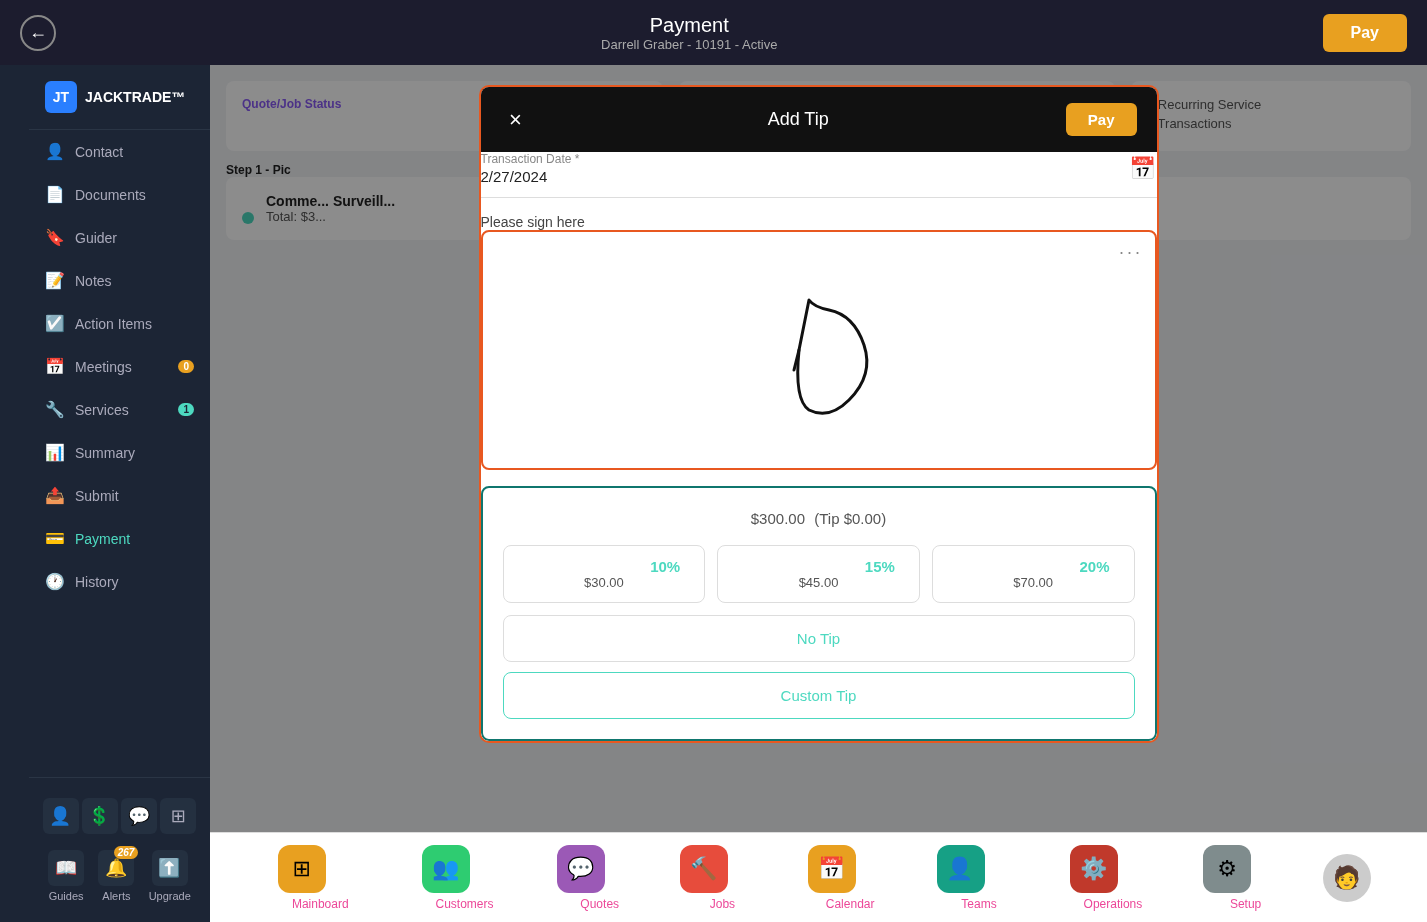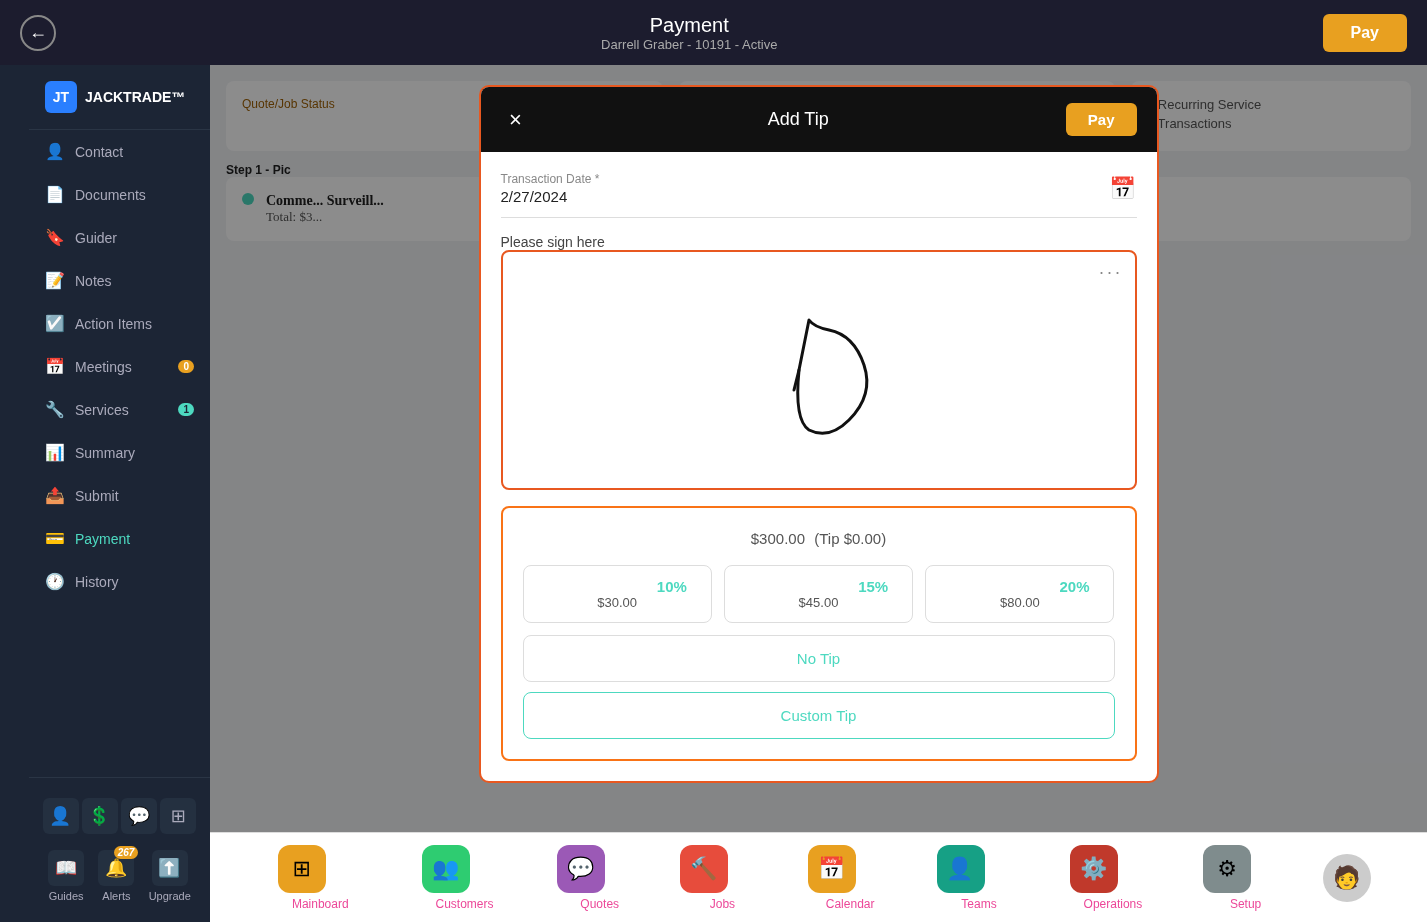"Quote/Job Status" .bg-label { color: #a16207 -> #8b5cf6; font-weight: none -> bold }
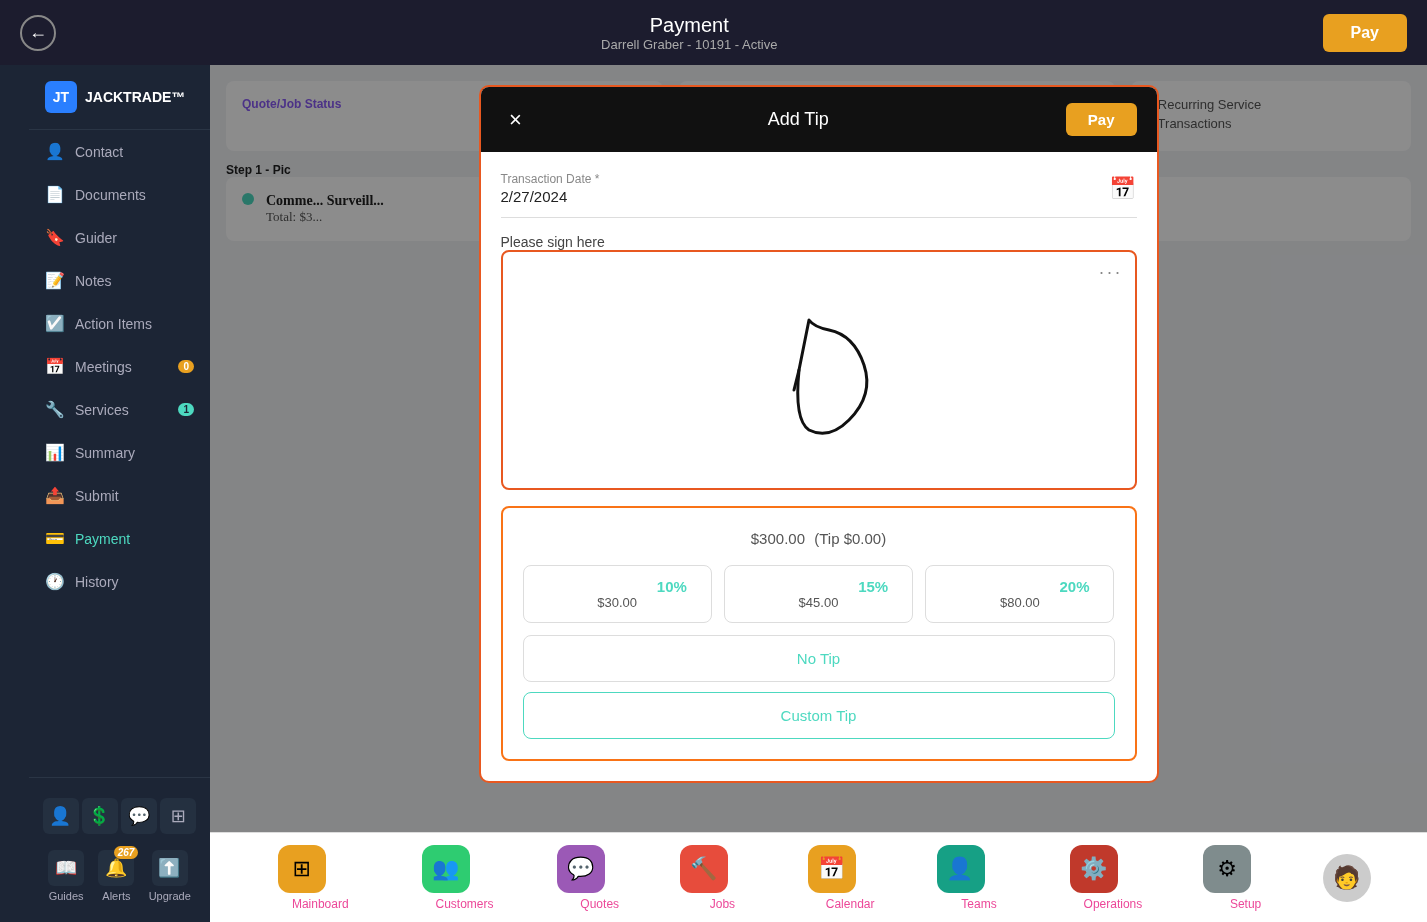"Transaction Date *" .modal-body { padding: 20px -> none }
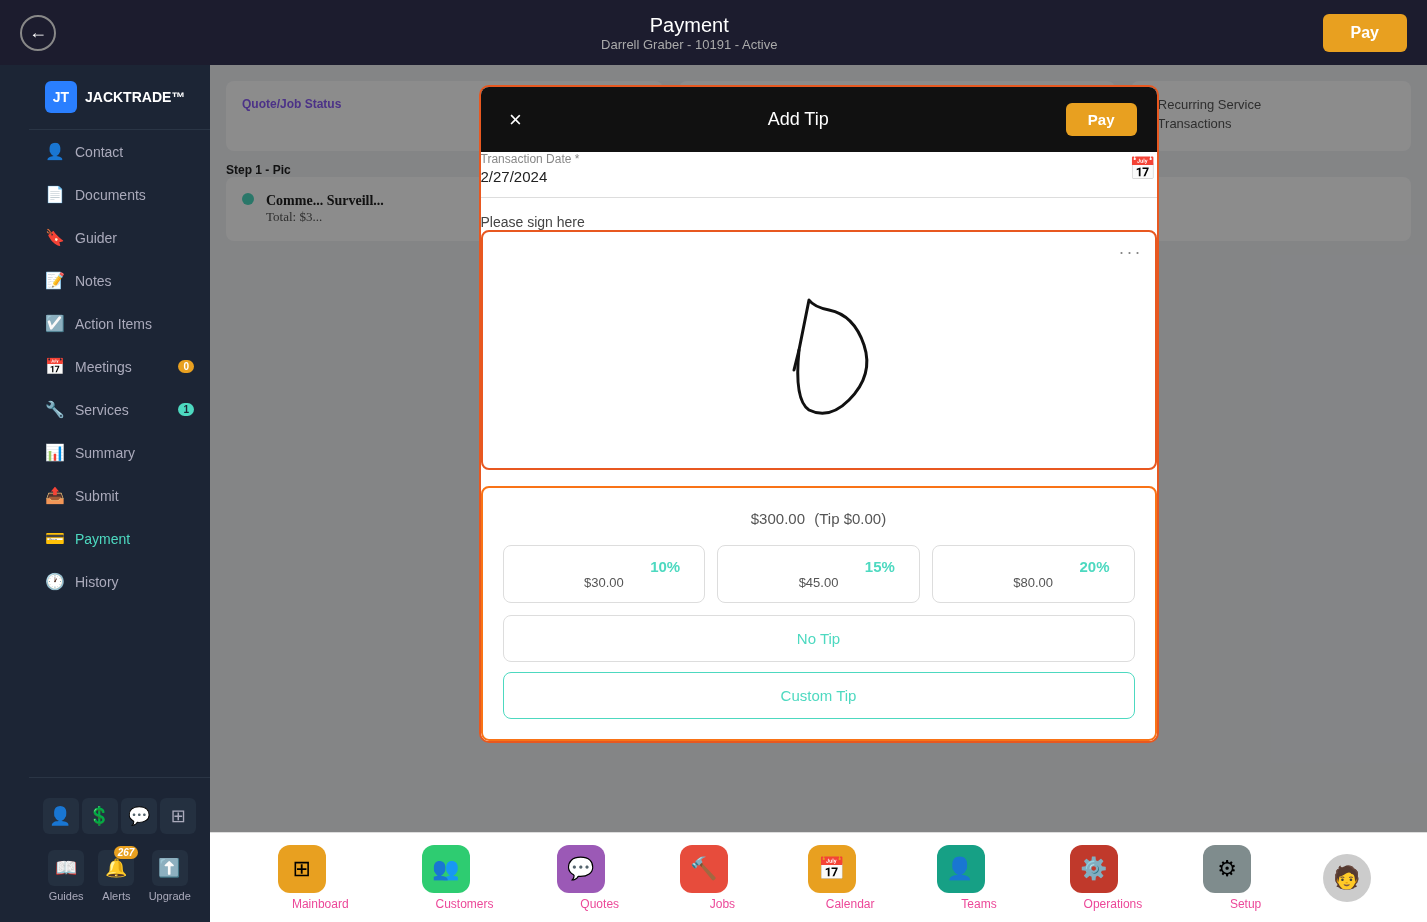"Comme... Surveill..." .service-card { align-items: flex-start -> flex-end; font-family: Liberation Serif, serif -> none }
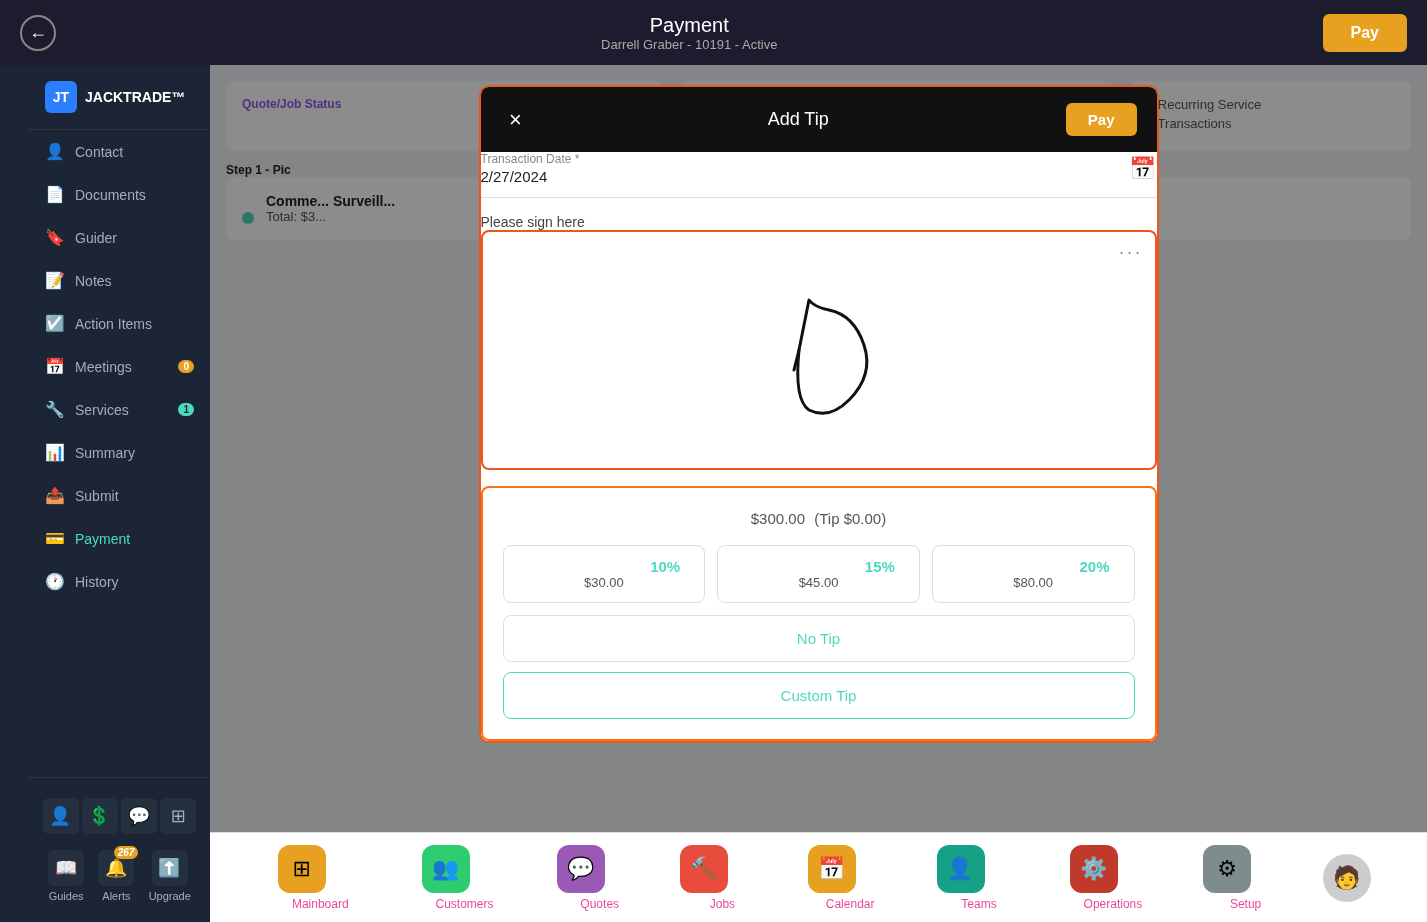"$300.00 (Tip $0.00)" .tip-section { border: 2px solid #f97316 -> 2px solid #0f766e }
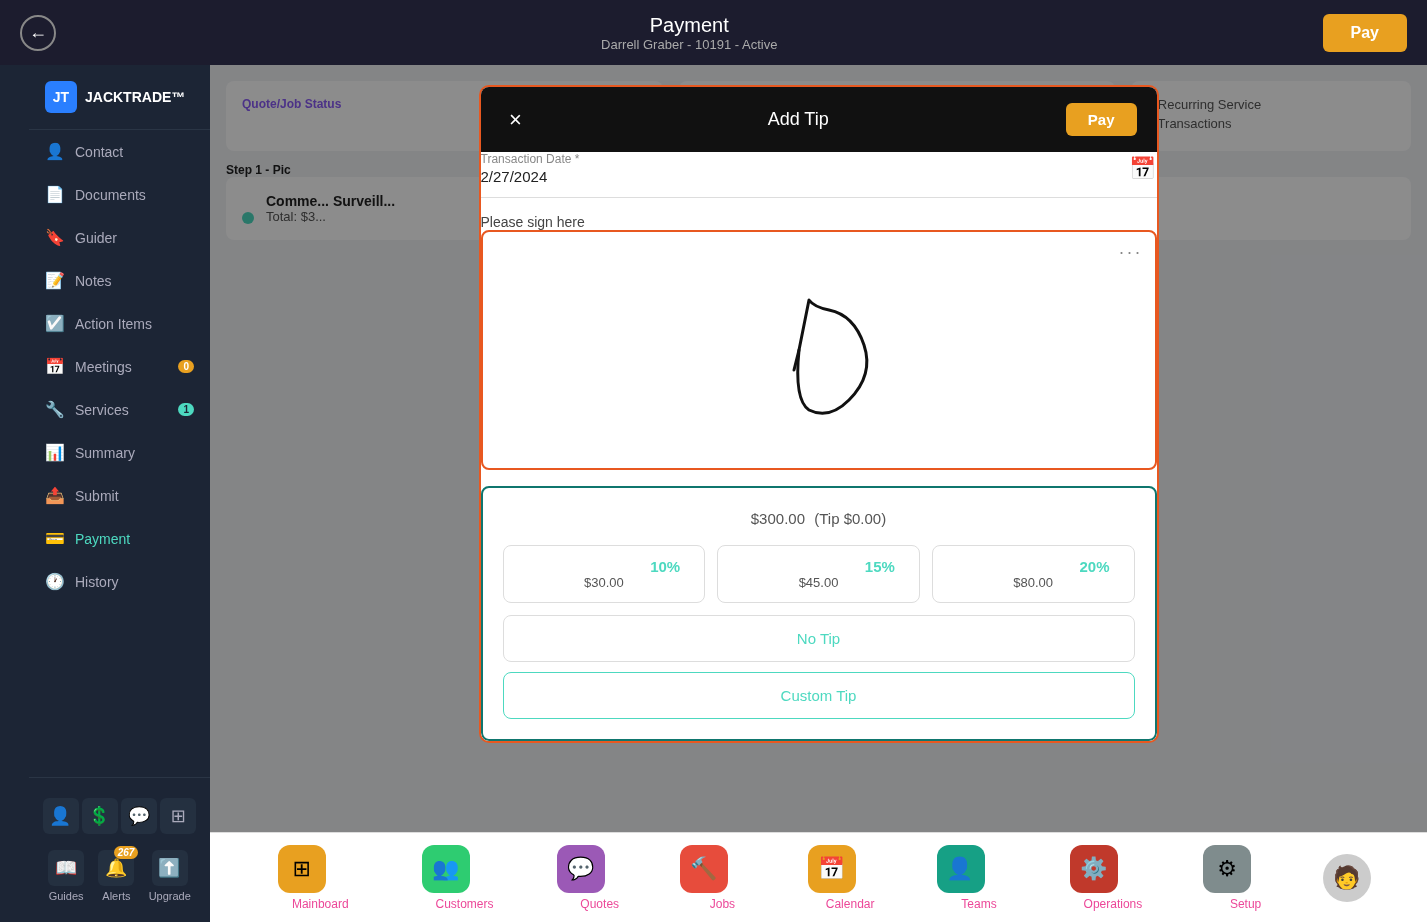"$80.00" div.tip-option-amt { text: $80.00 -> $70.00 }
